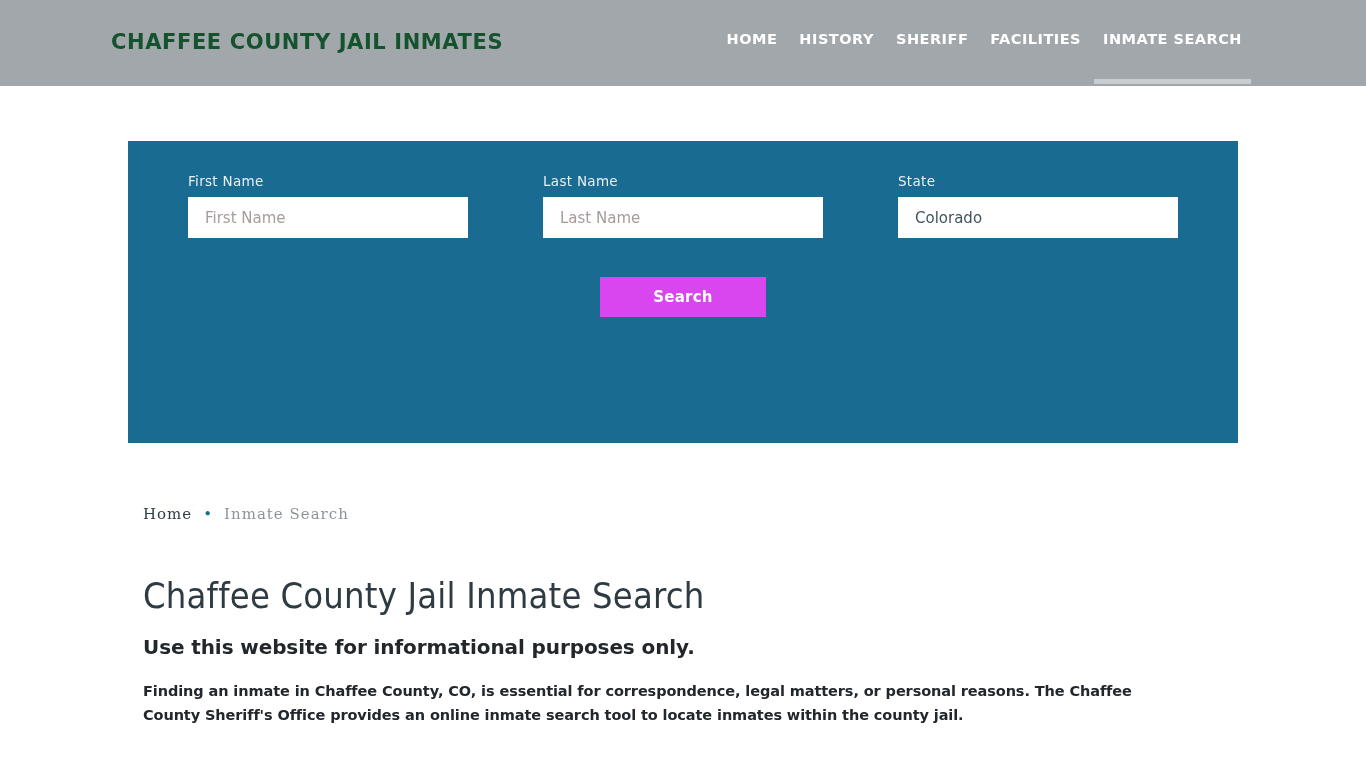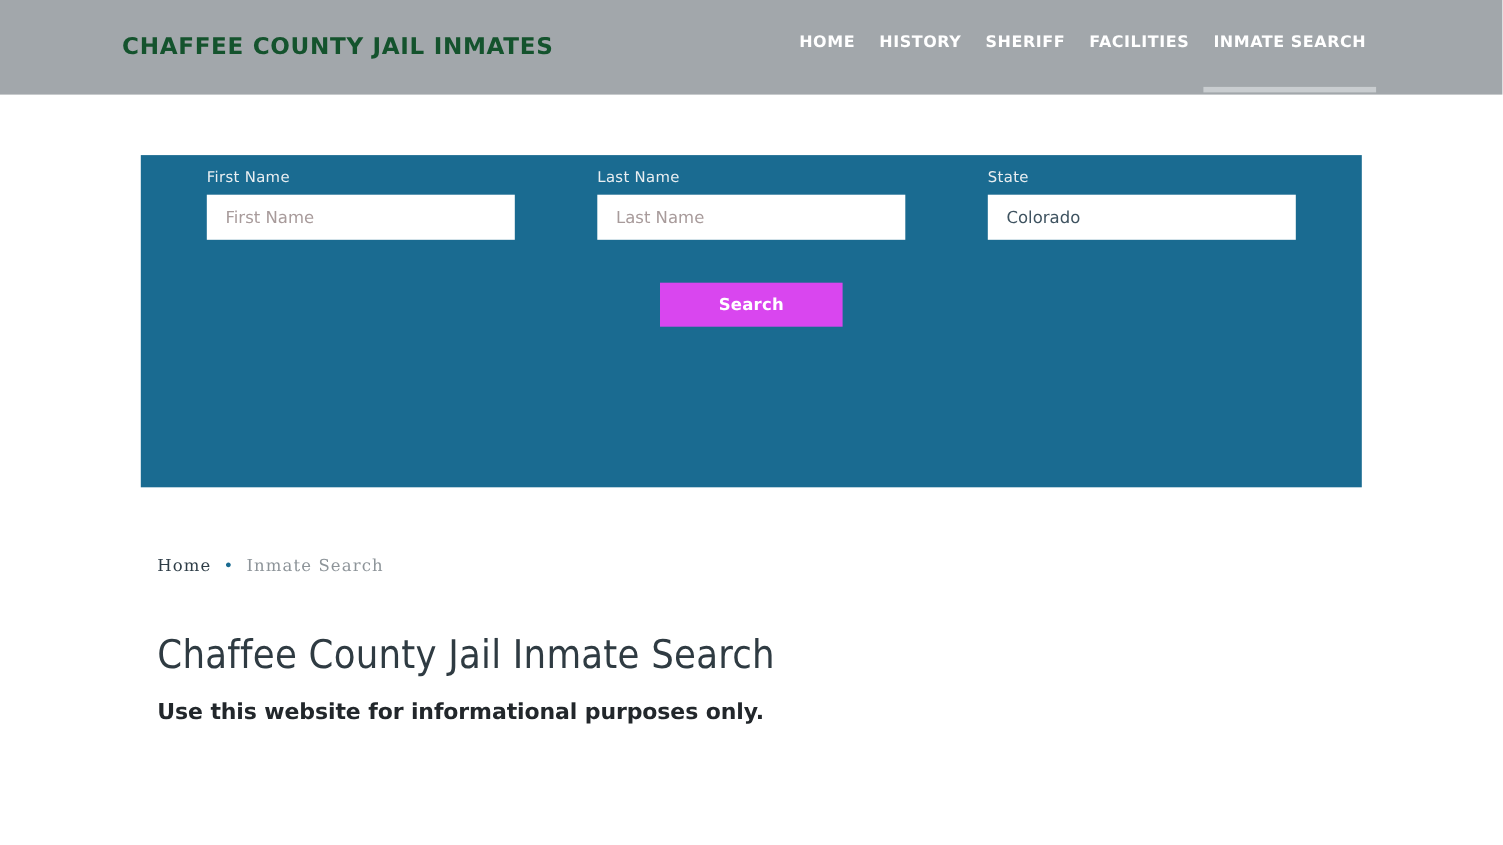"First Name" .fields-row { margin-top: 12px -> 32px }
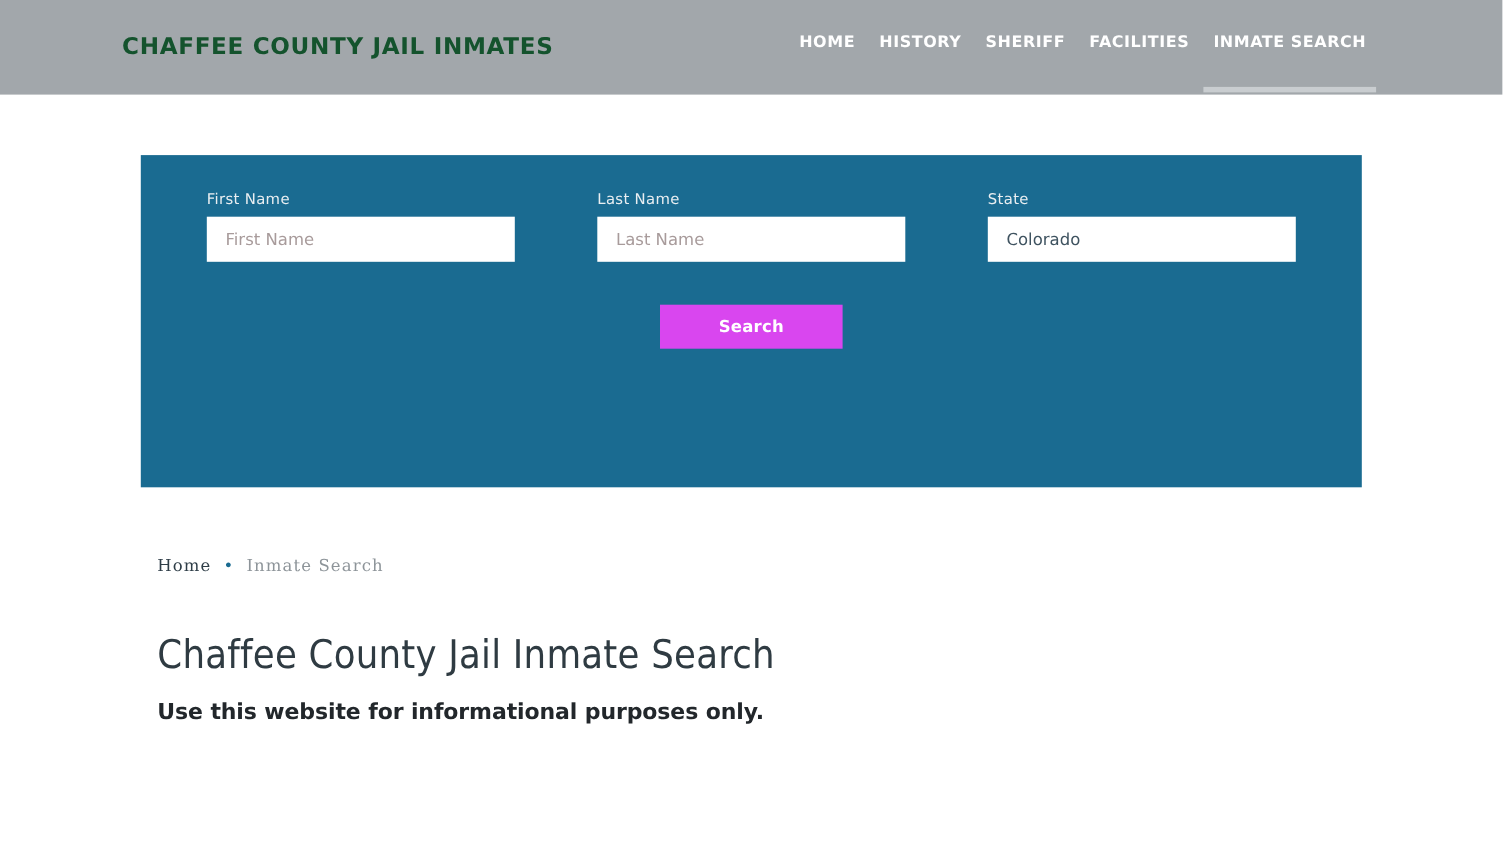"Finding an inmate in Chaffee" p.body-para { html: none -> <p>Finding an inmate in Chaffee County, CO, is essential for correspondence, legal matters, or personal reasons. The Chaffee County Sheriff's Office provides an online inmate search tool to locate inmates within the county jail.</p> }
